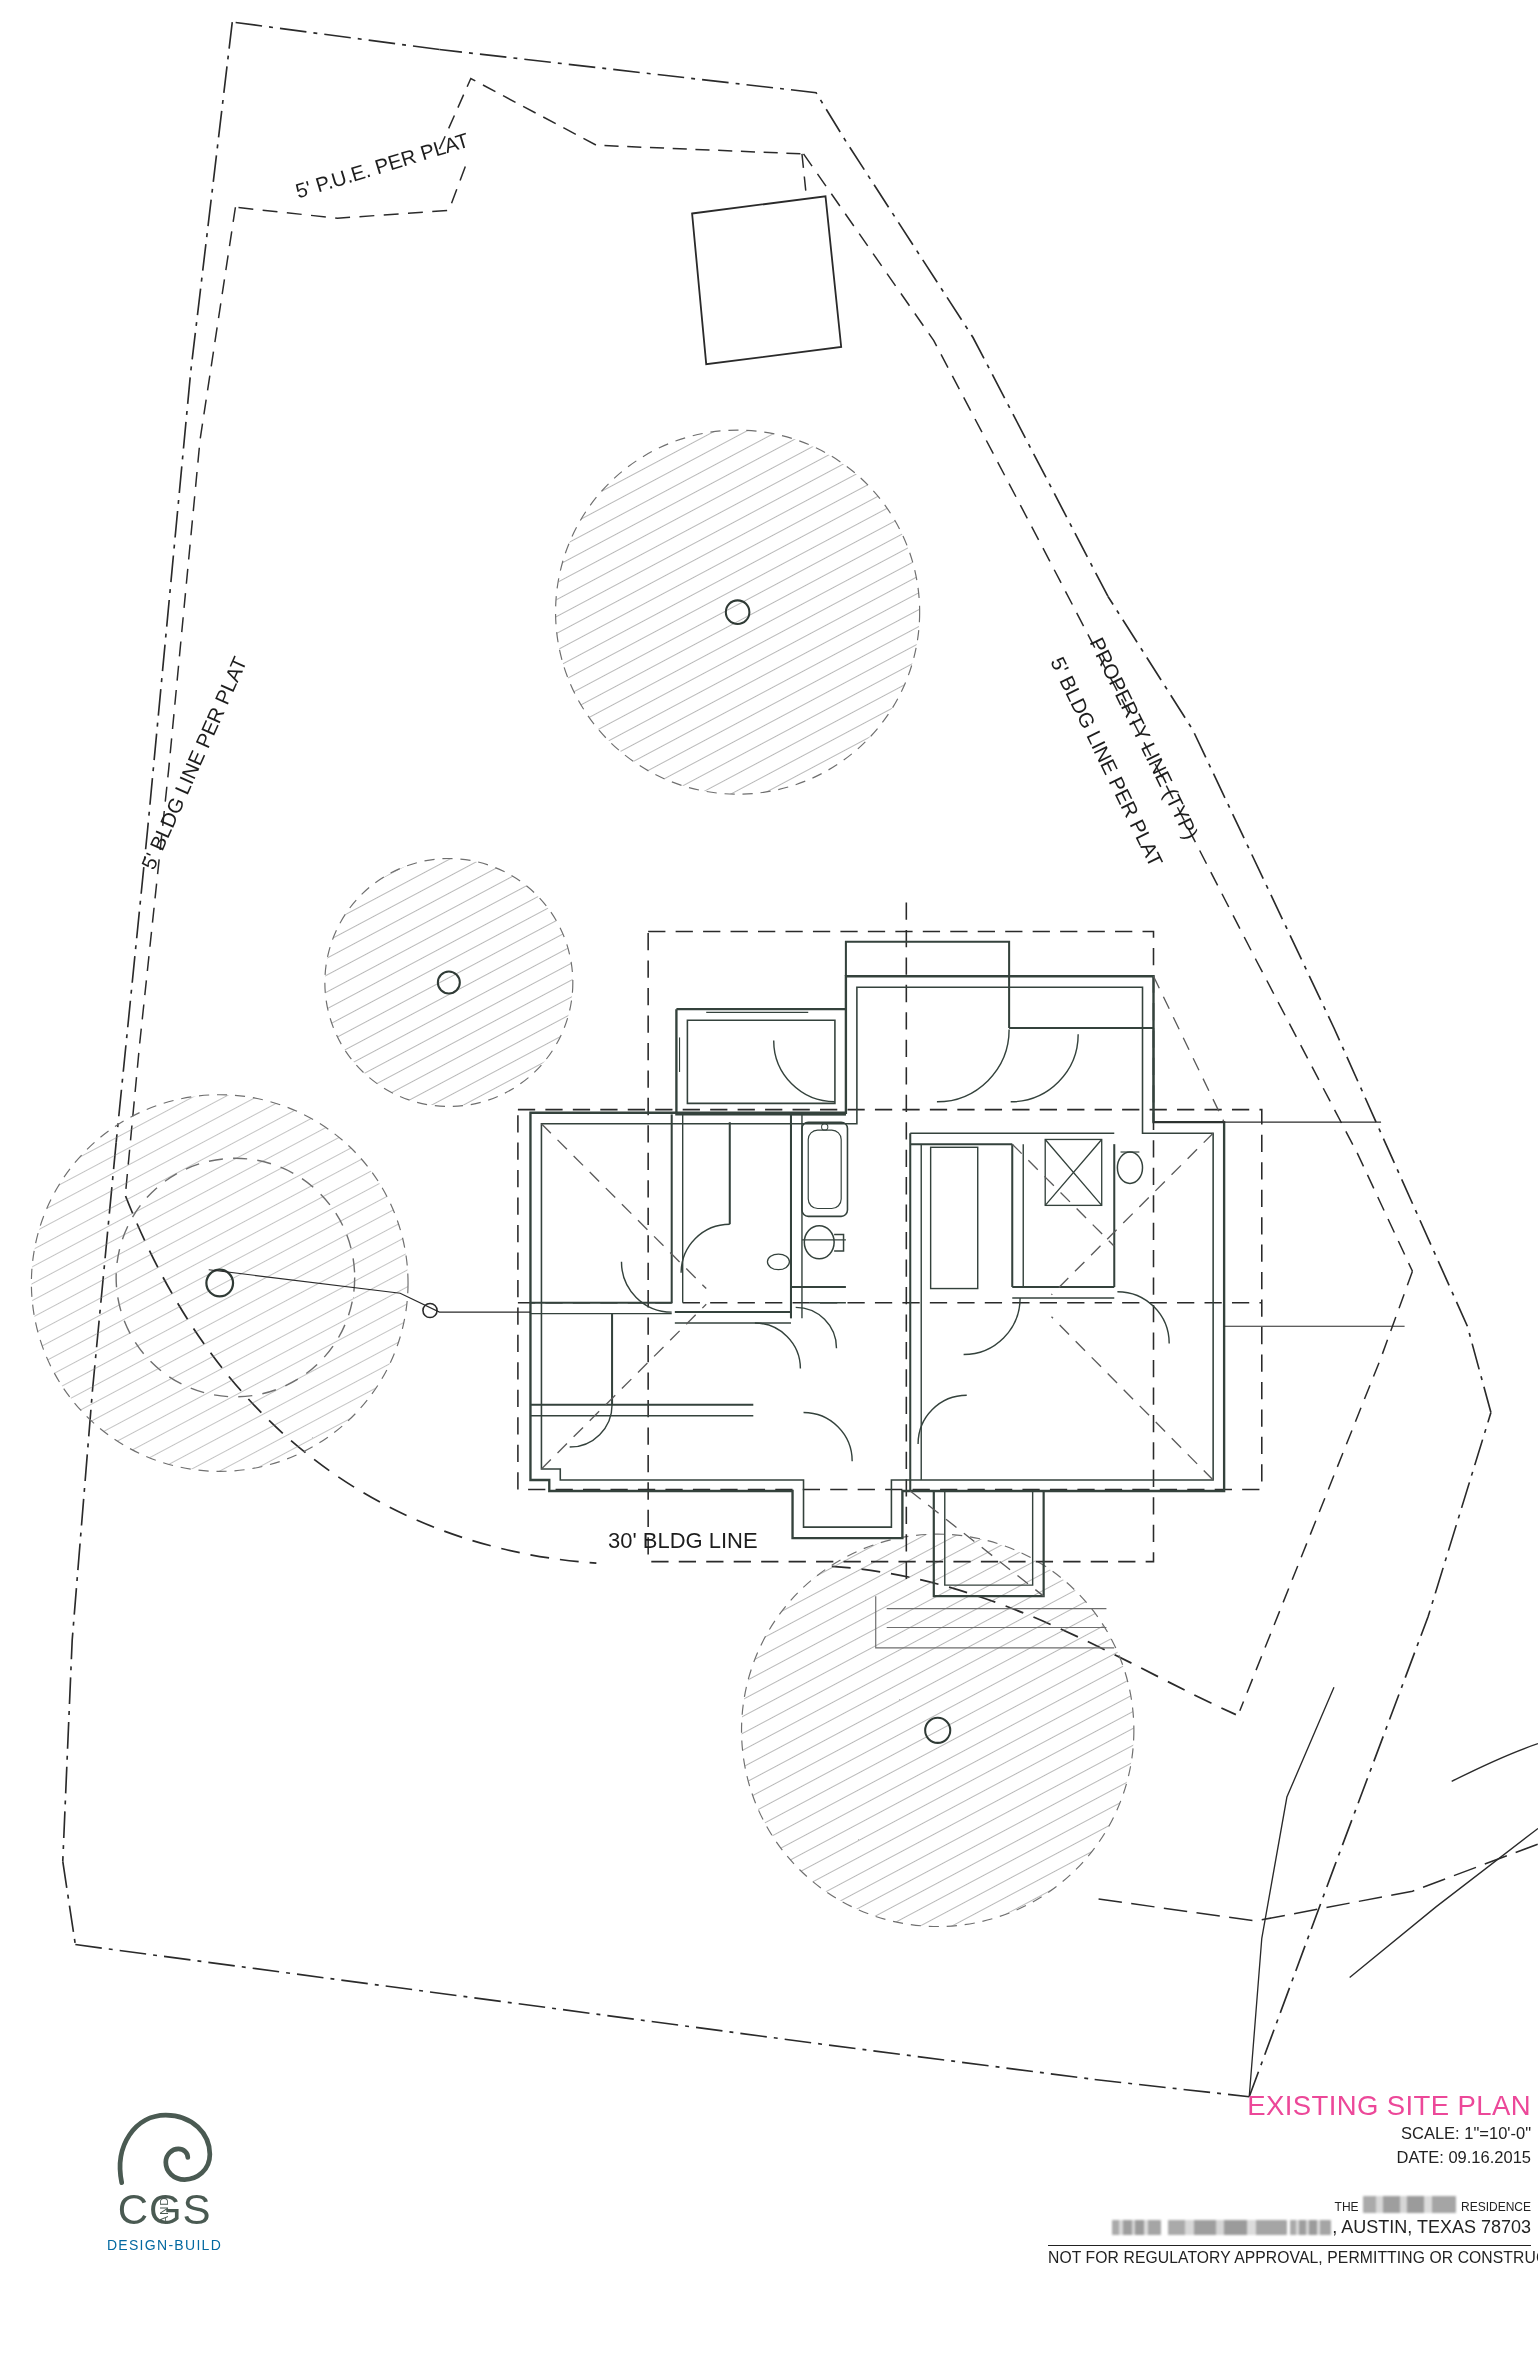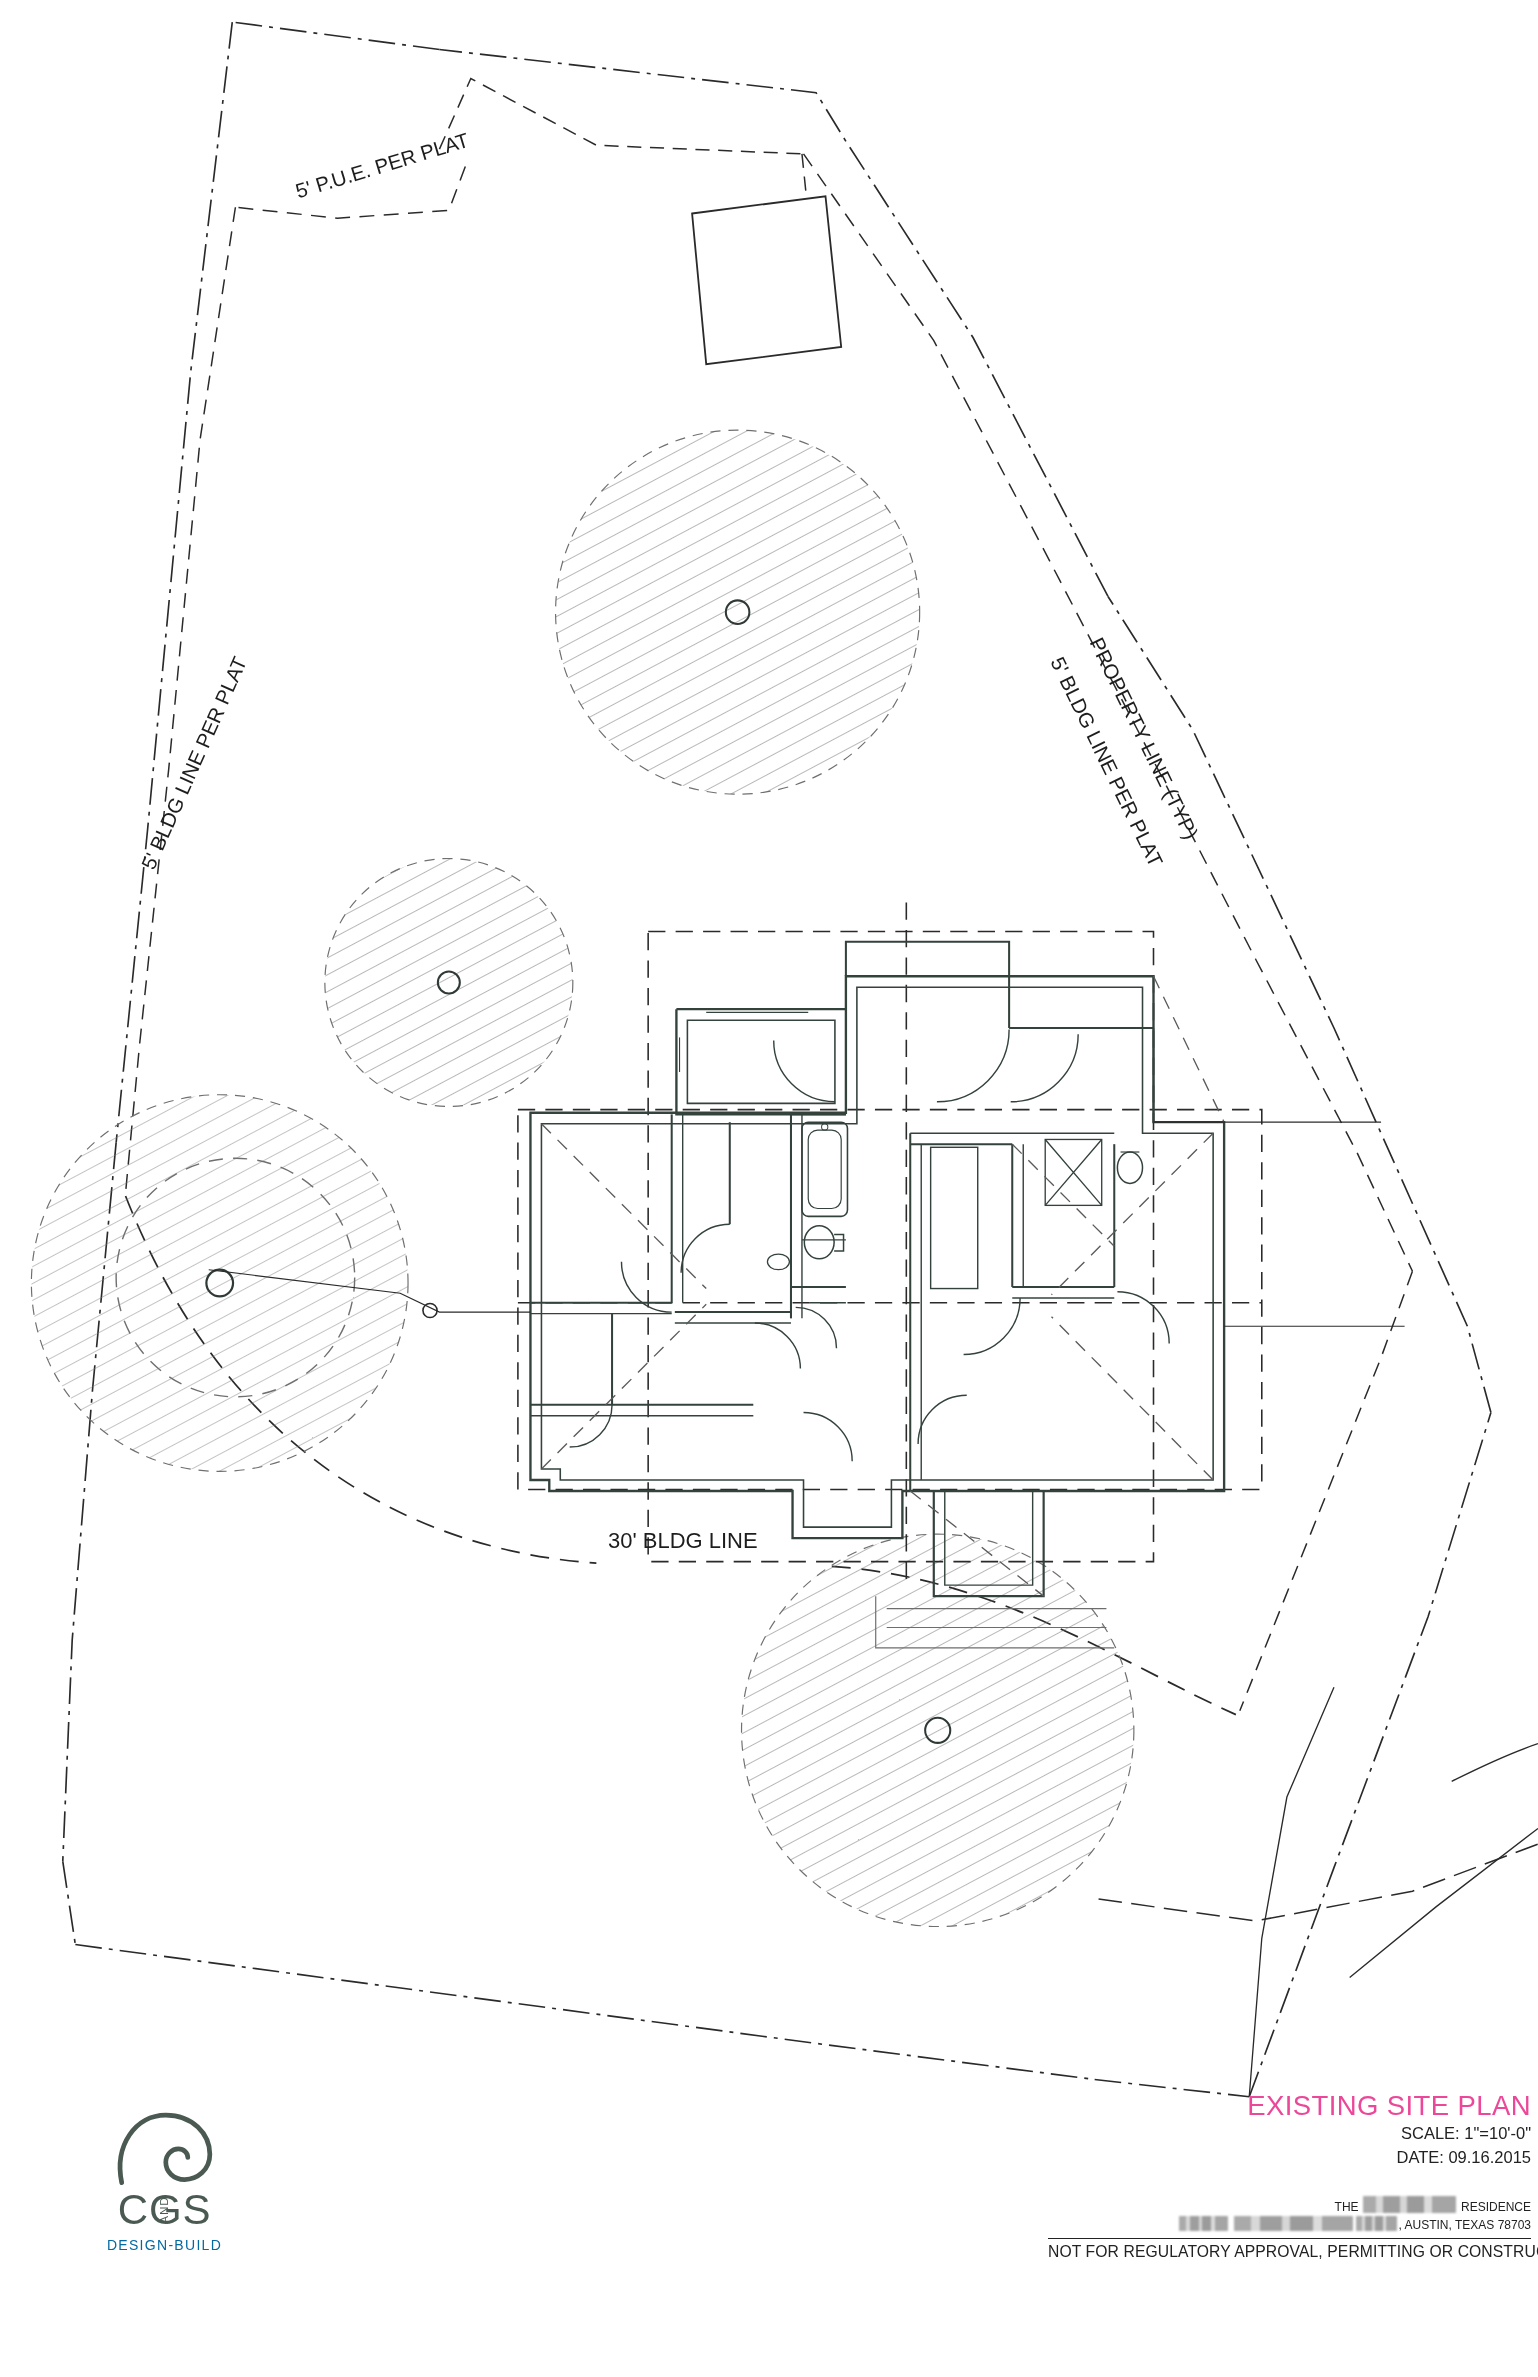", AUSTIN, TEXAS 78703" .tb-addr { font-size: 12px -> 18px }
